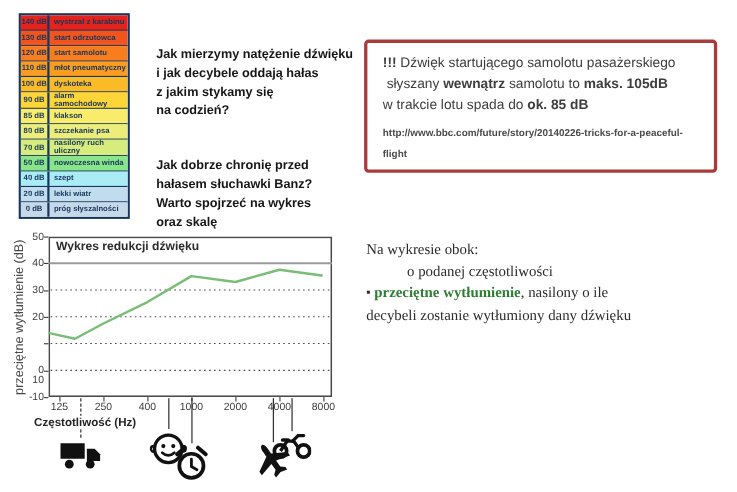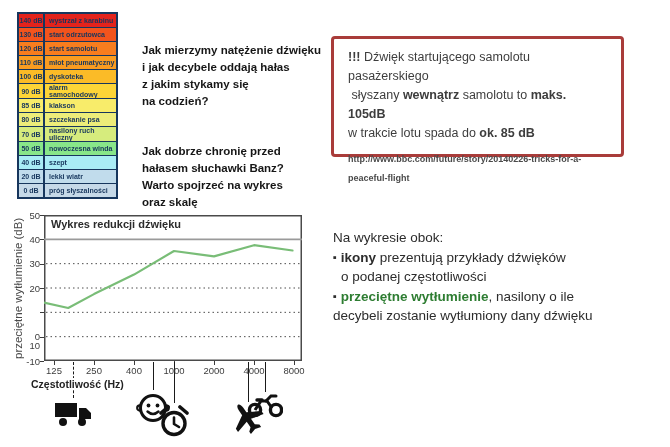"!!! Dźwięk startującego samolotu" .info-box { width: 293px -> 321px }
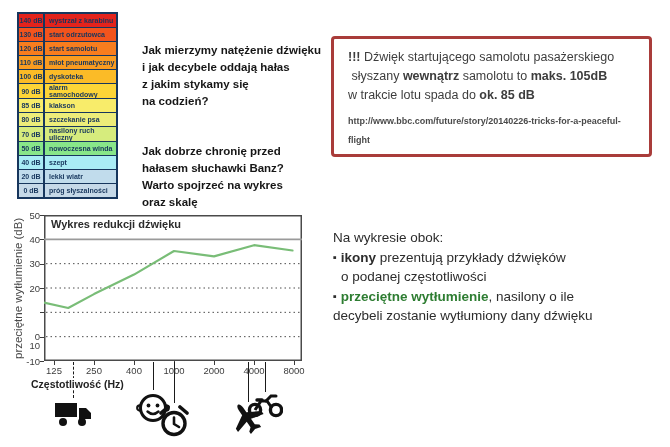"Na wykresie obok:" .side-text { font-family: none -> Liberation Serif, serif; top: 228px -> 217px }
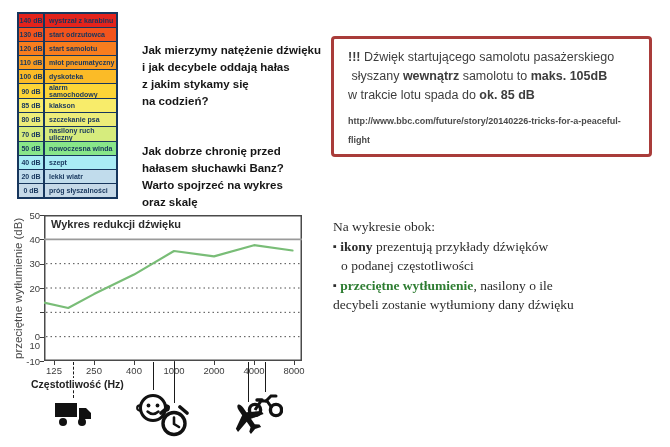"▪ ikony prezentują przykłady dźwięków" div { html: <div><span>▪</span> <b>ikony</b><span> prezentują przykłady dźwięków</span></div> -> none }
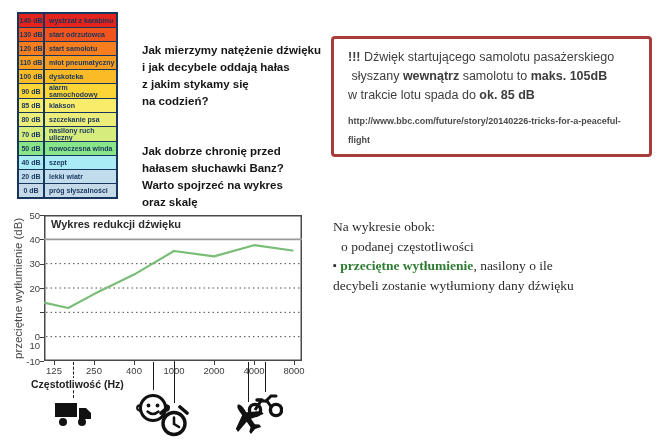"o podanej częstotliwości" .side-text .indent { margin-left: none -> 29px }
